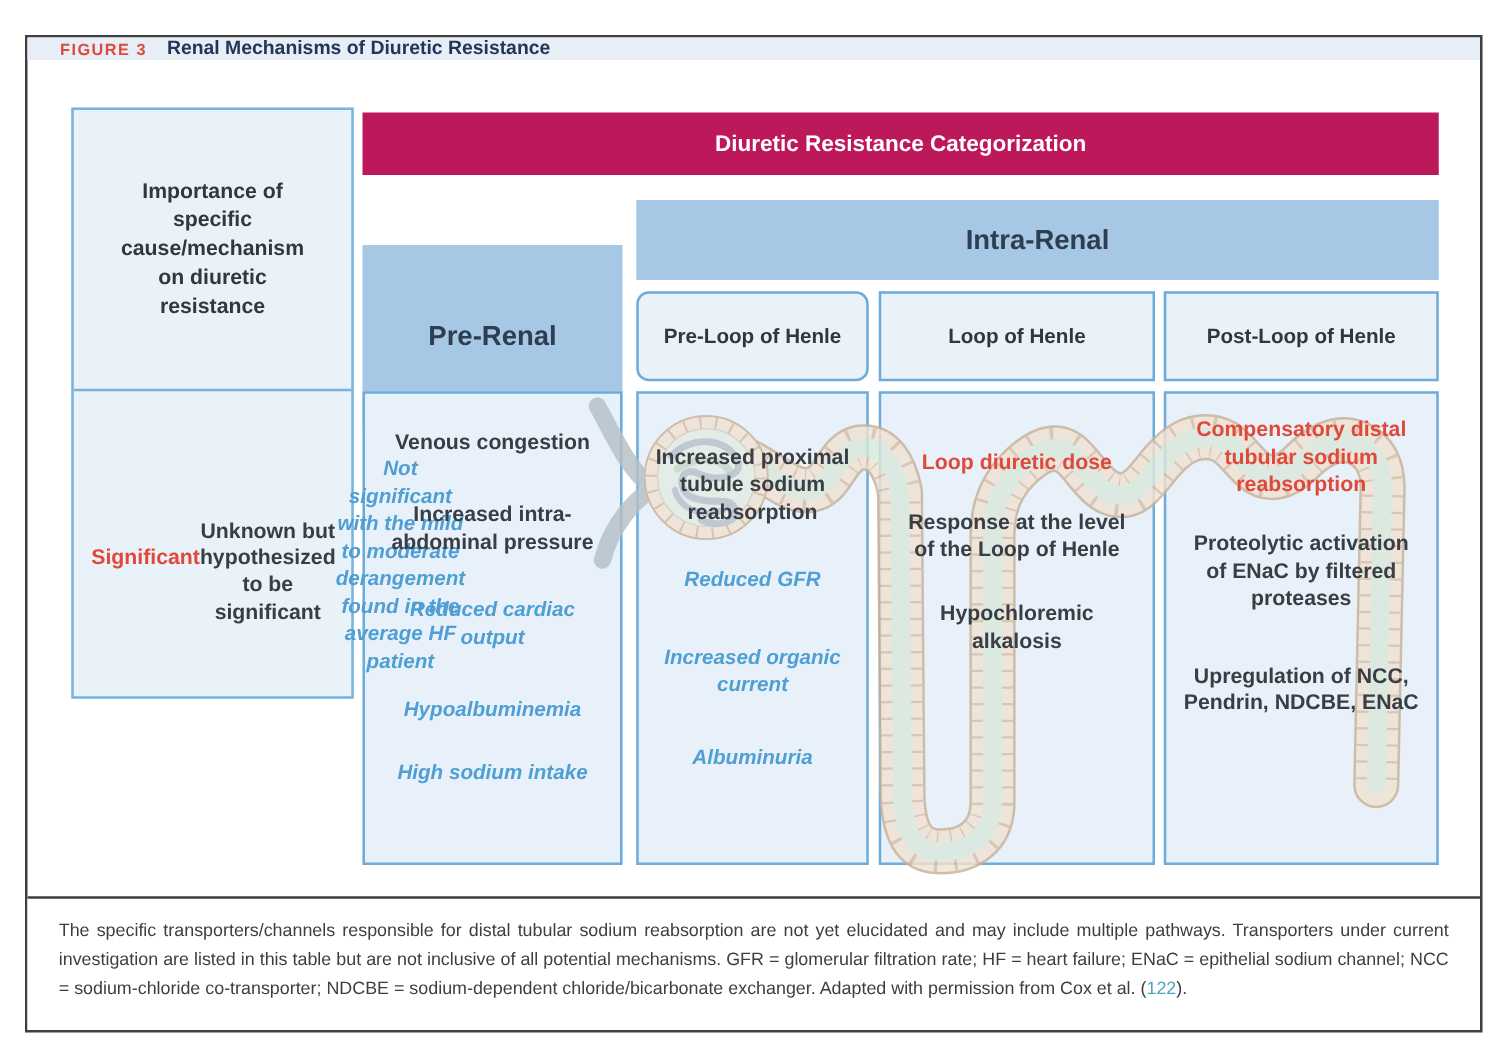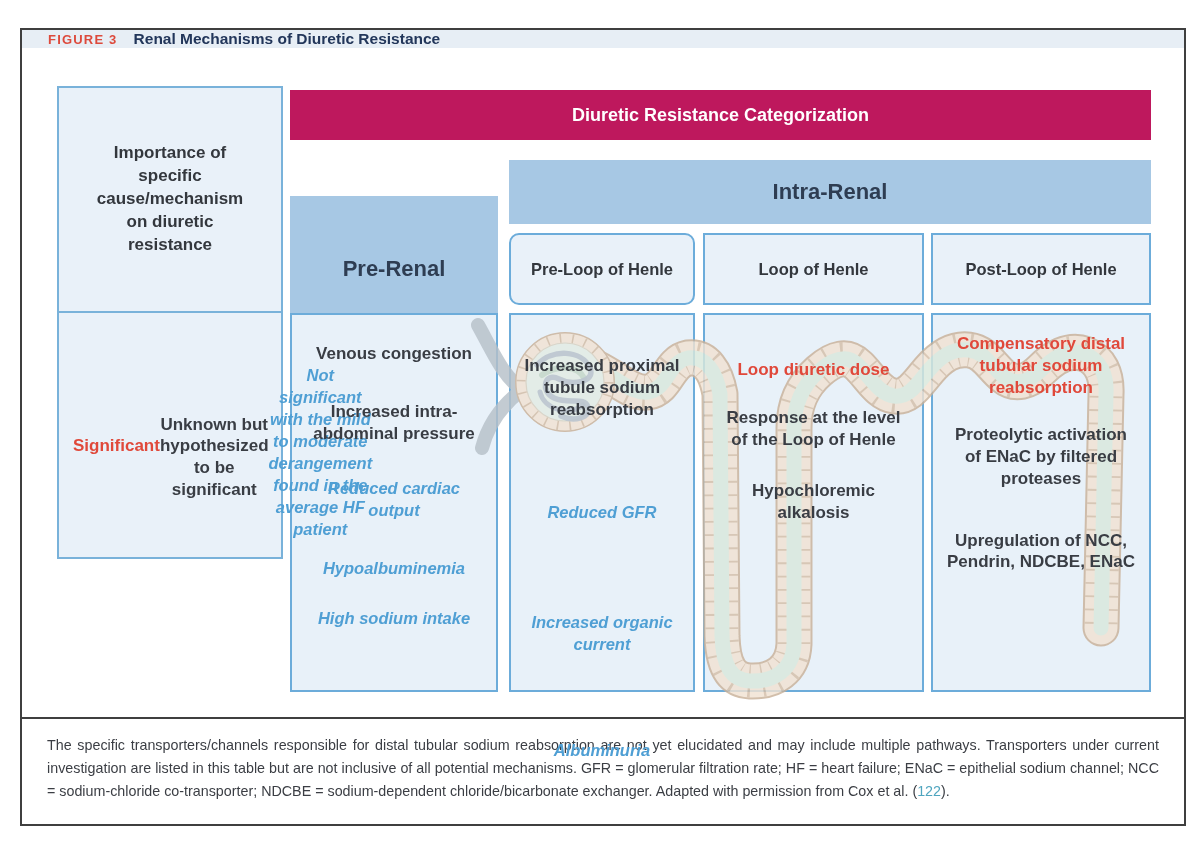"Increased proximal tubule sodium" div.cell { gap: 48px -> none }
